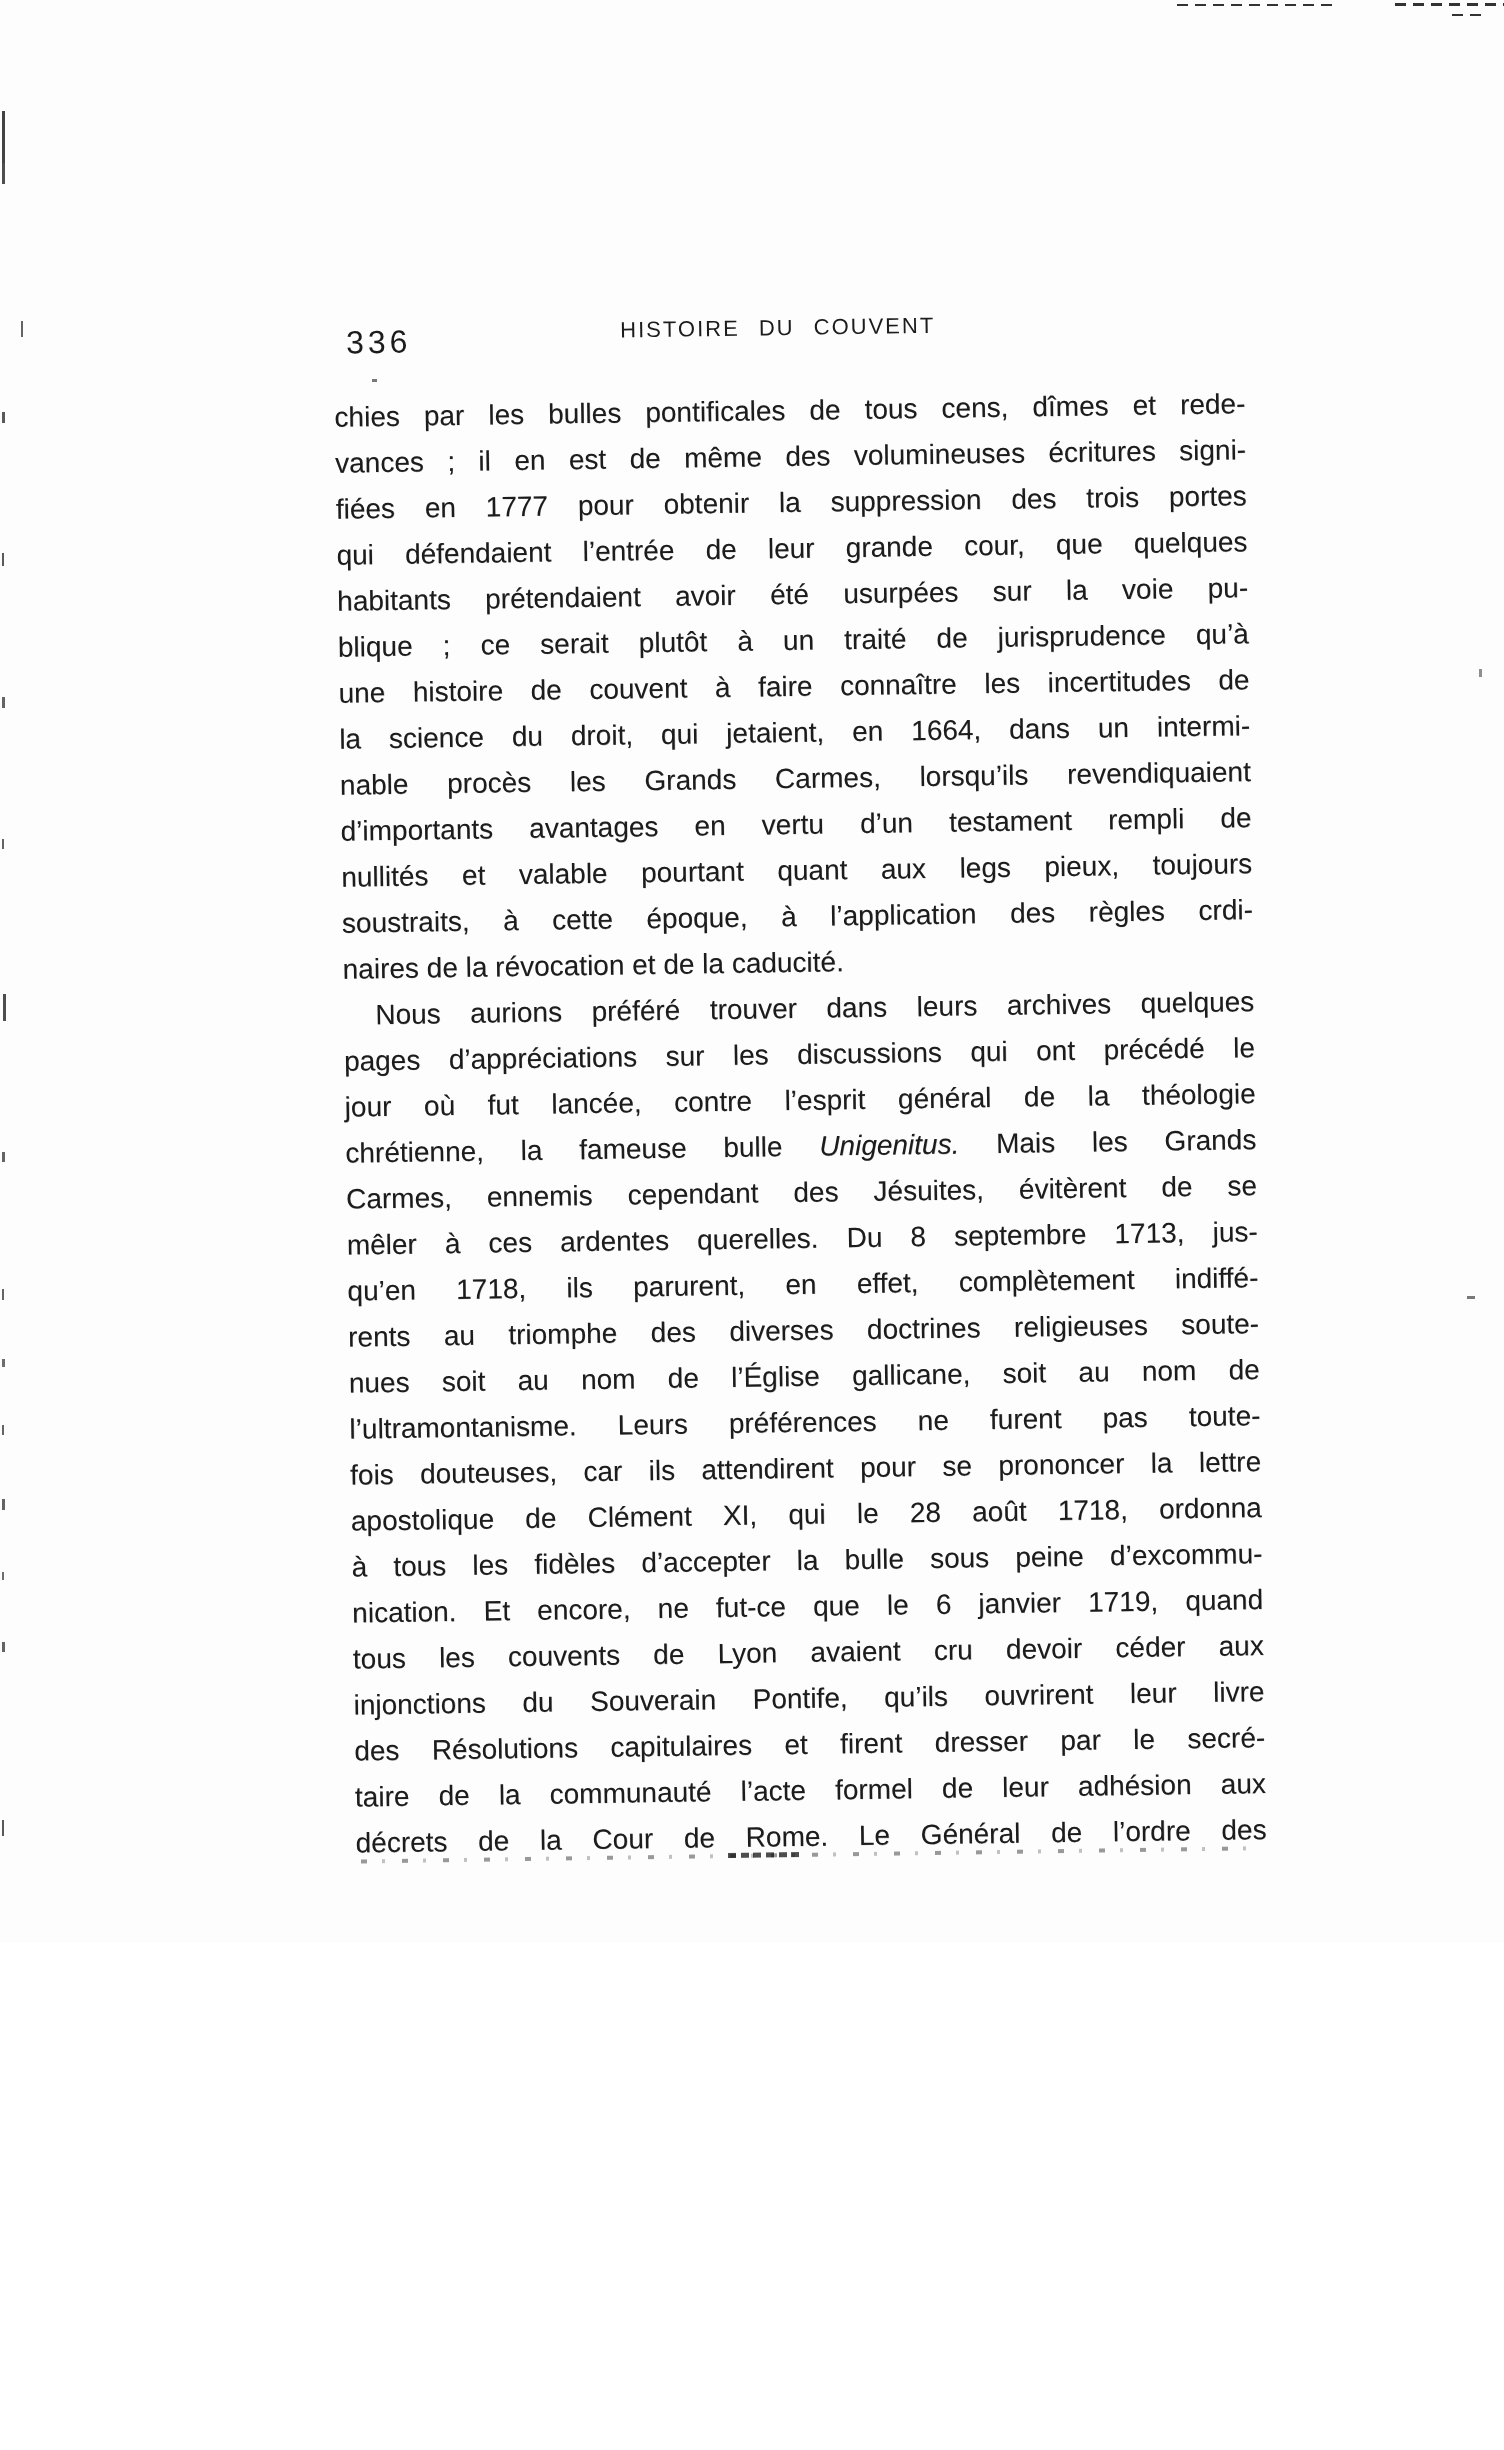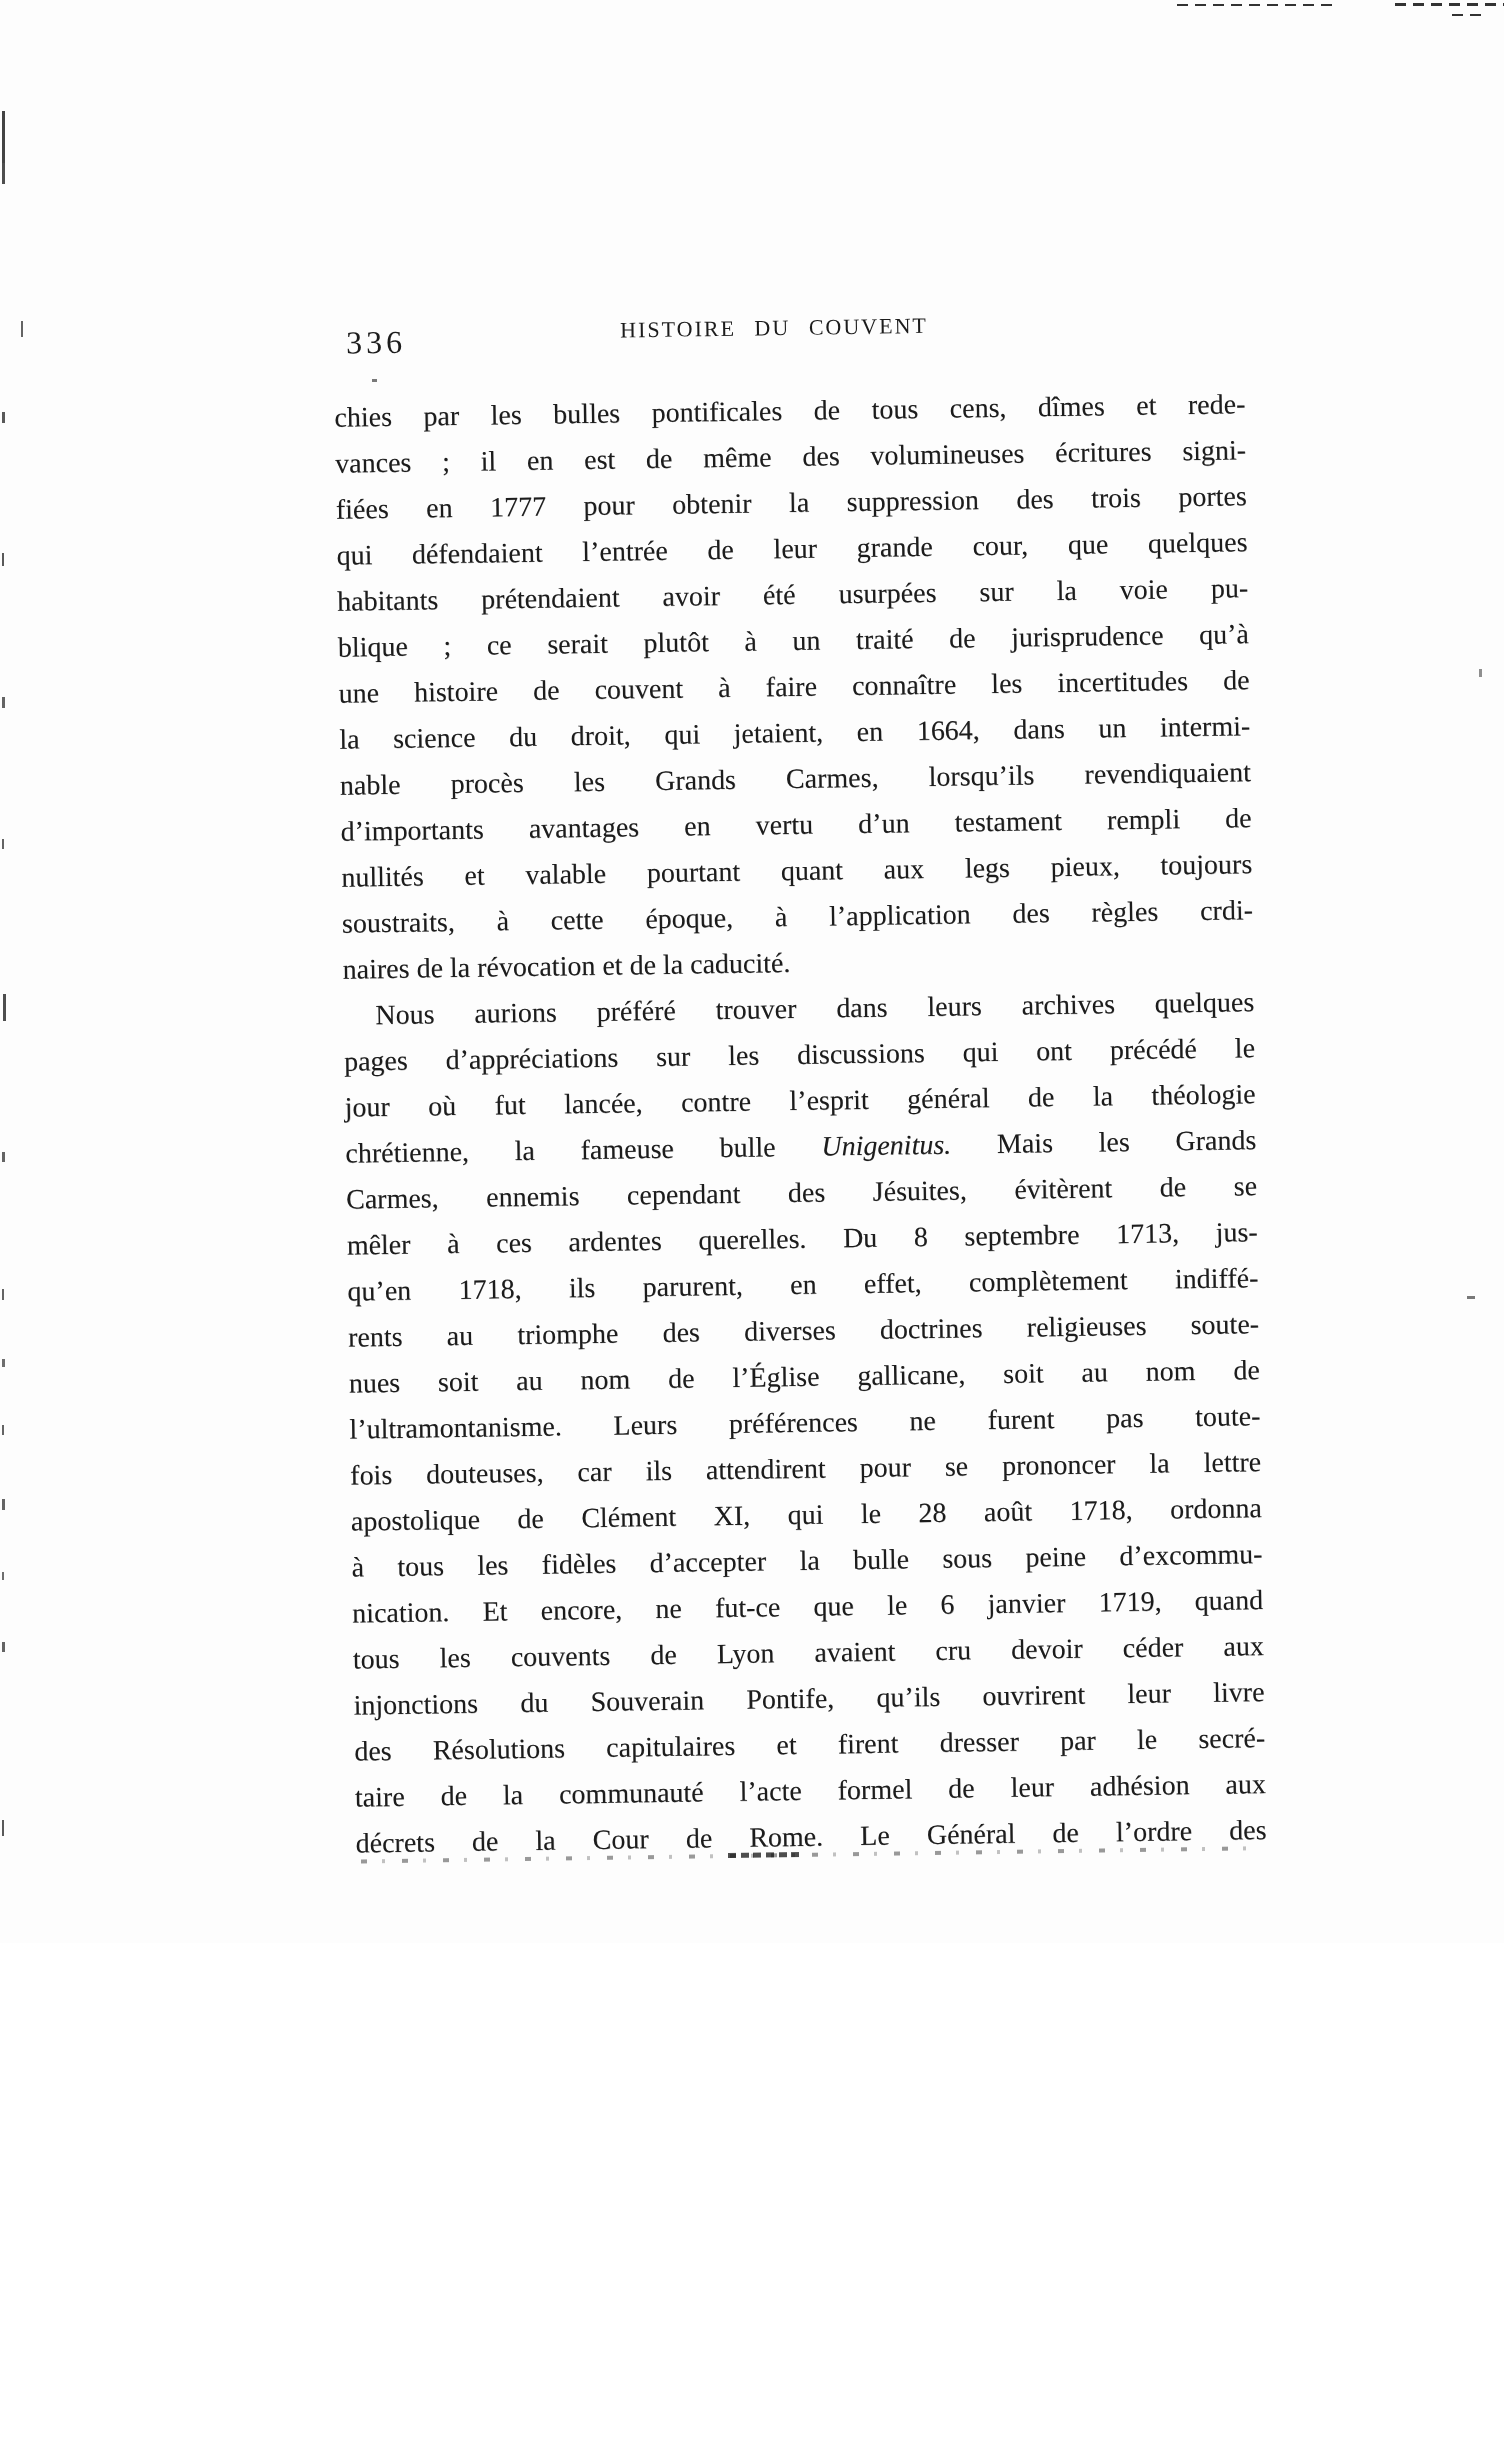"336" .page { font-family: Liberation Serif, serif -> Liberation Sans, sans-serif }
